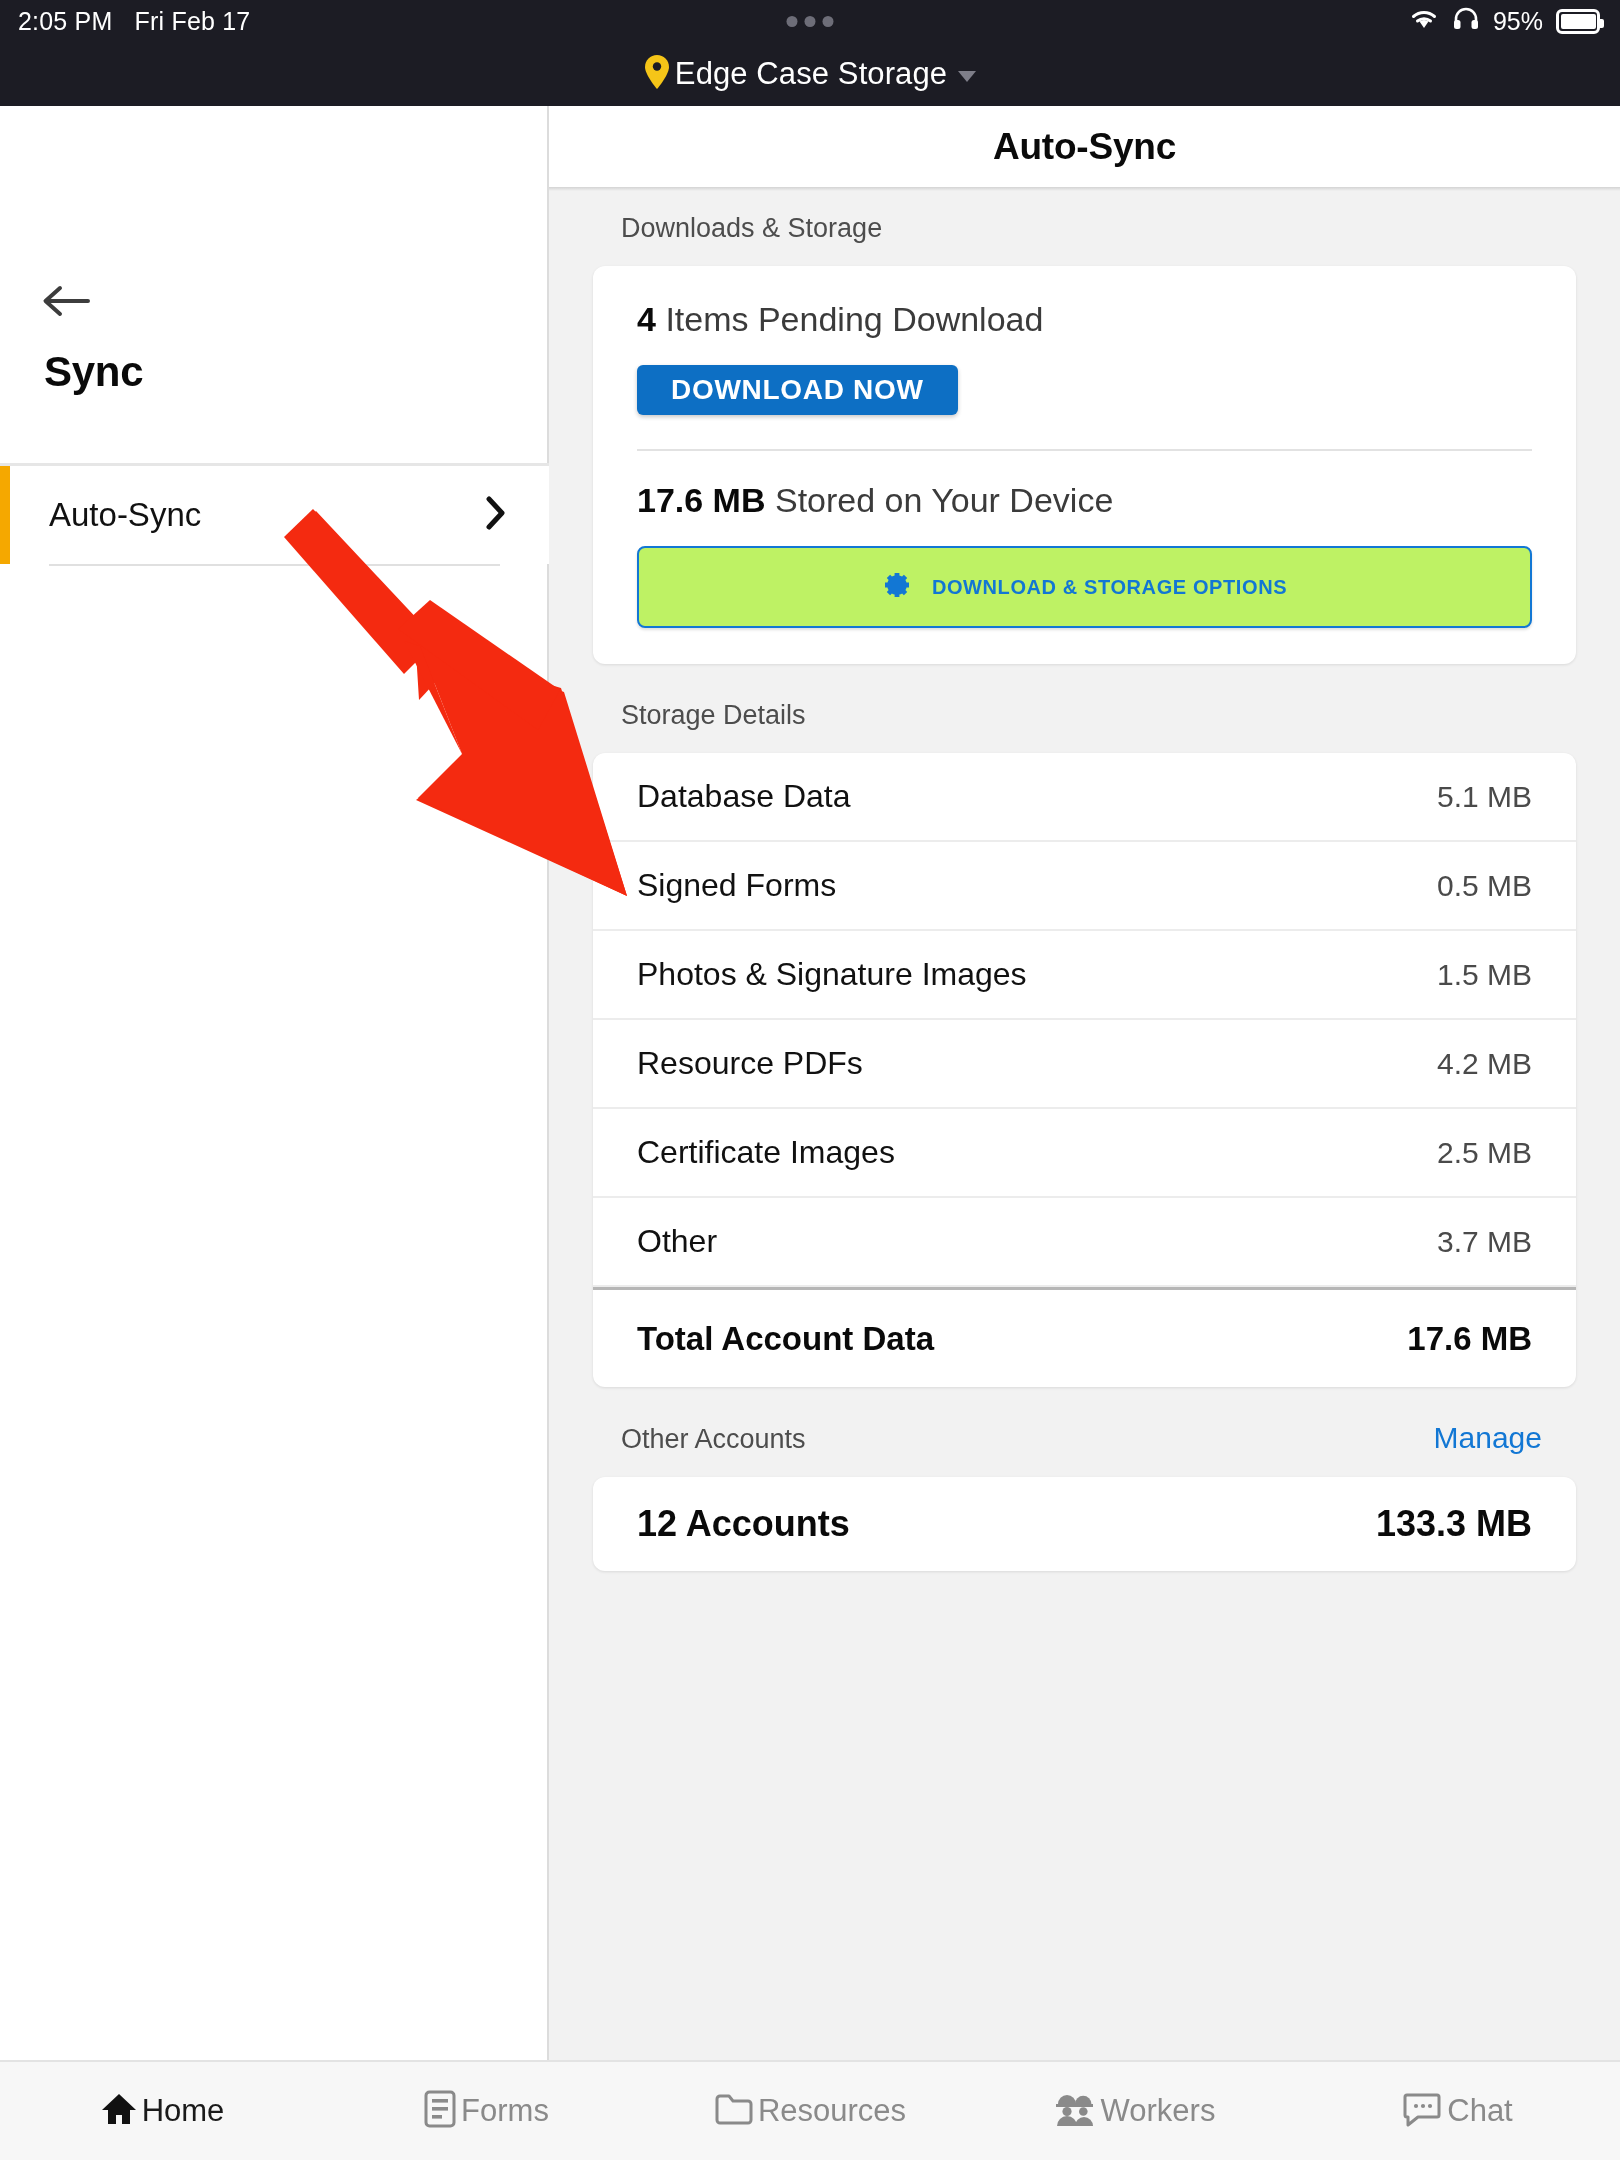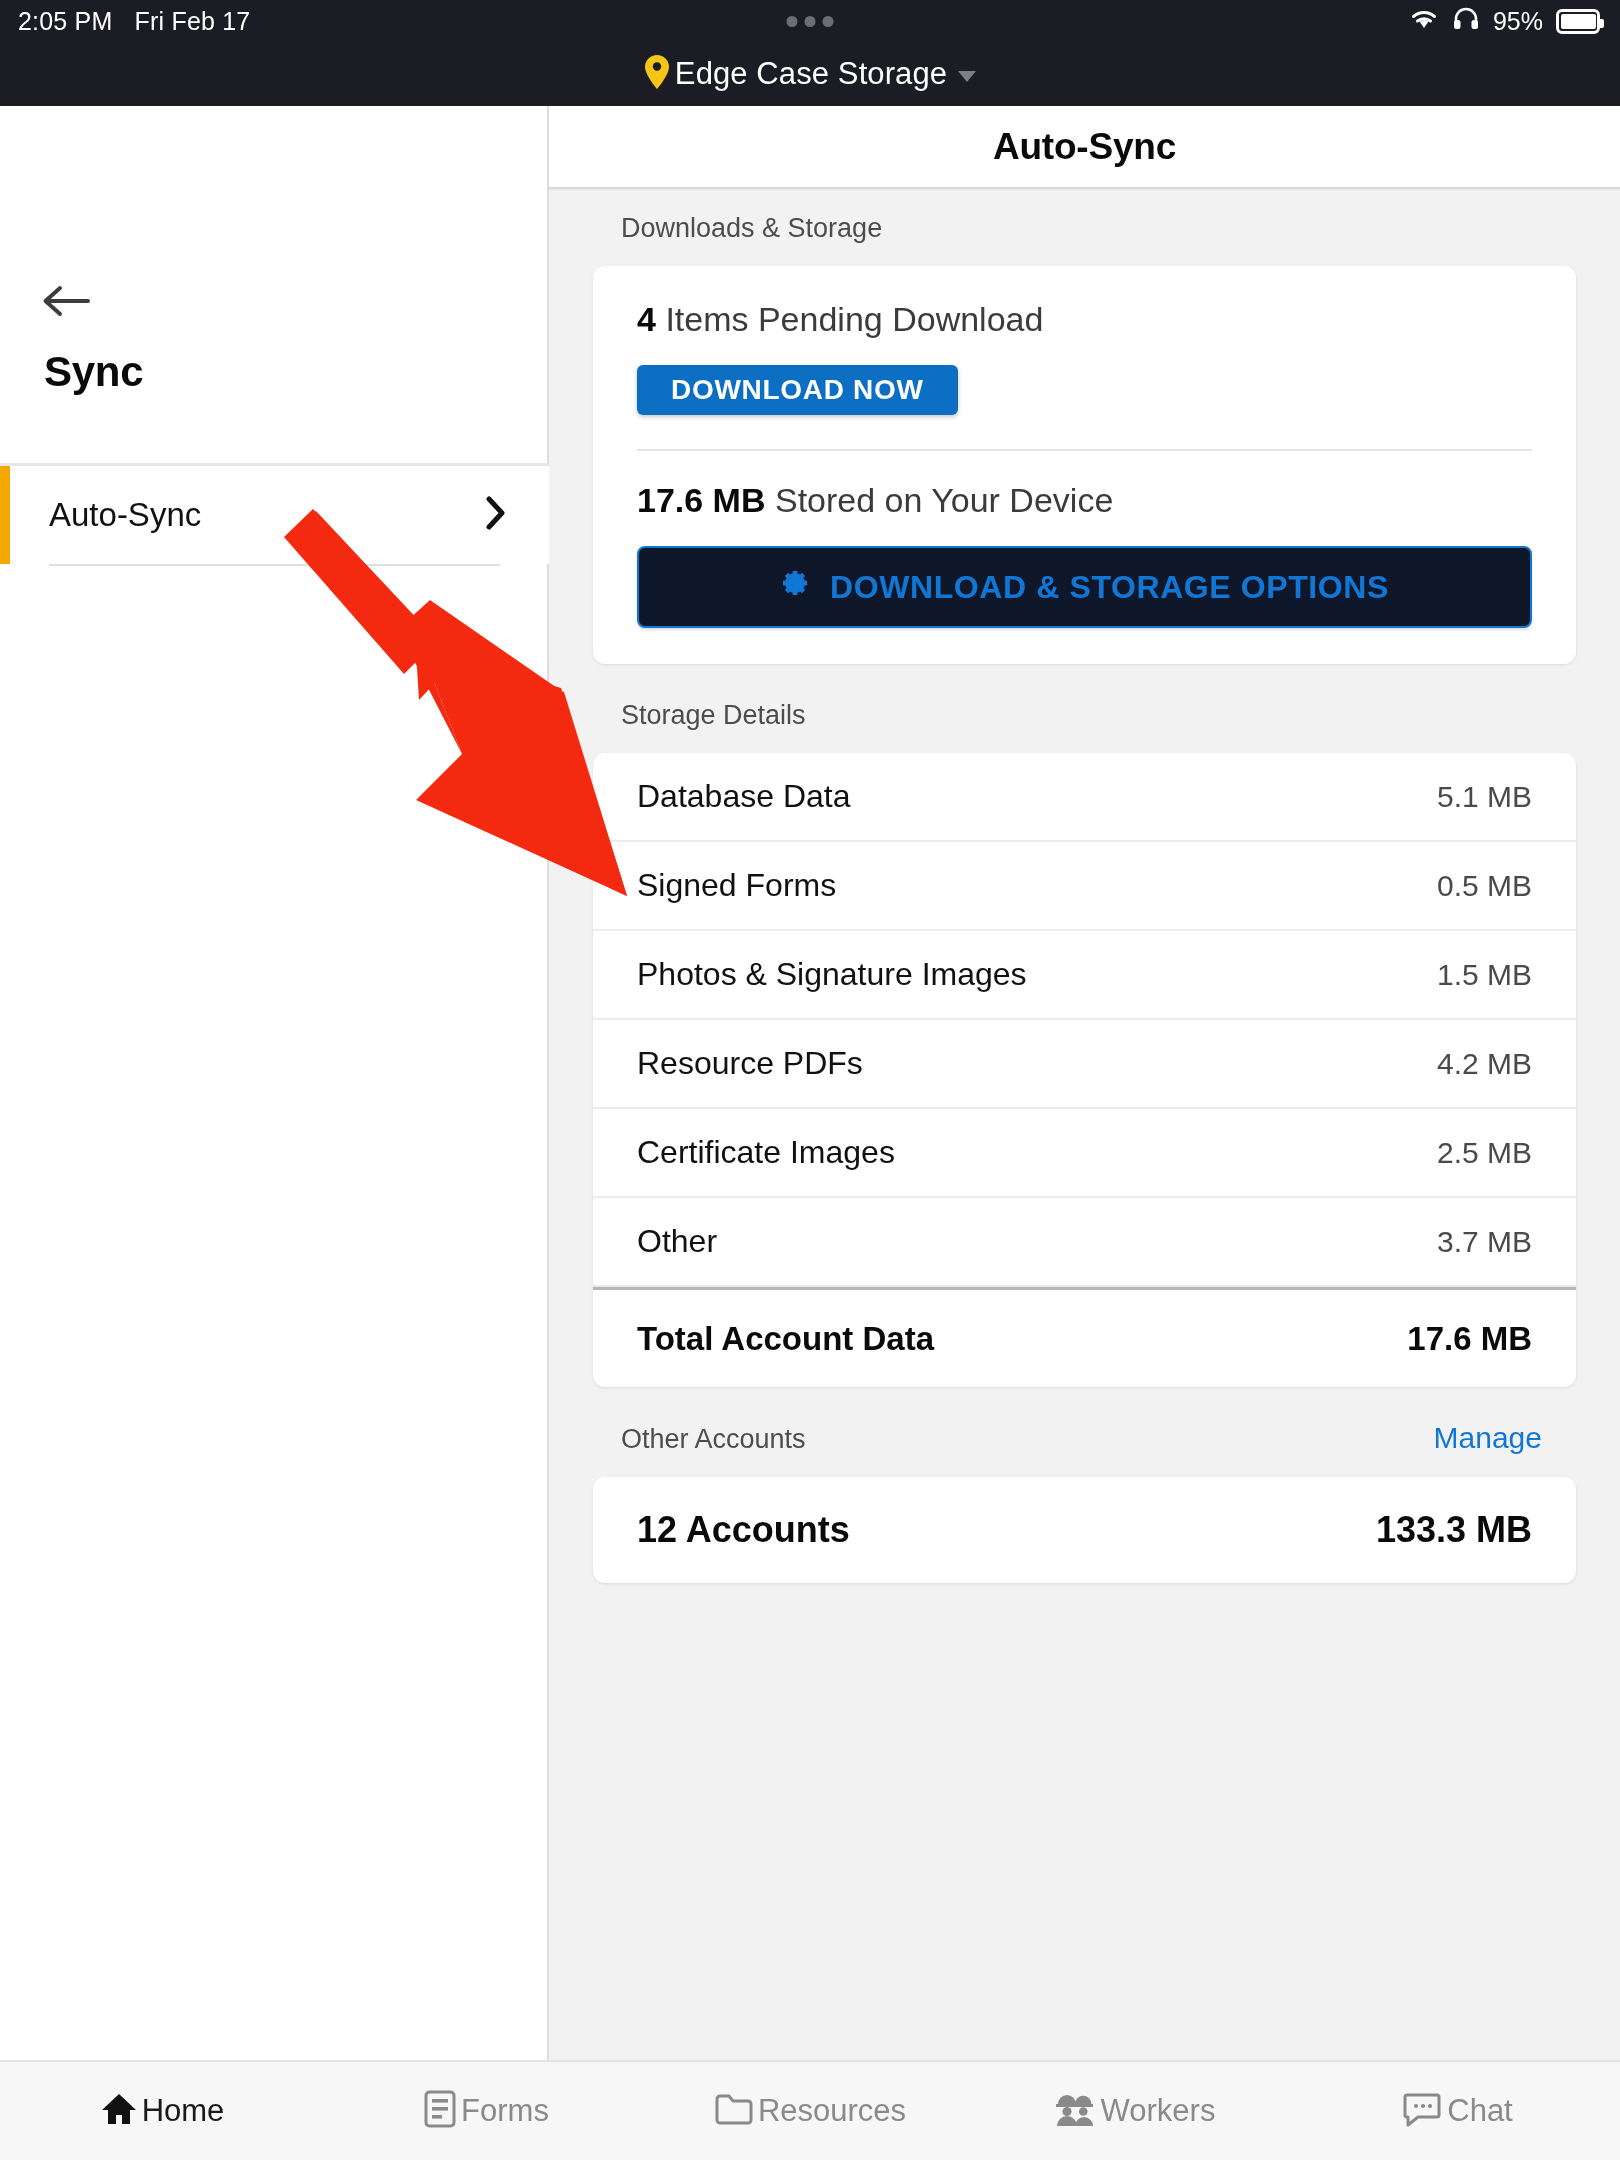"DOWNLOAD & STORAGE OPTIONS" #btn-storage-options { background: #0f172a -> #bef264; font-size: 32px -> 20px }
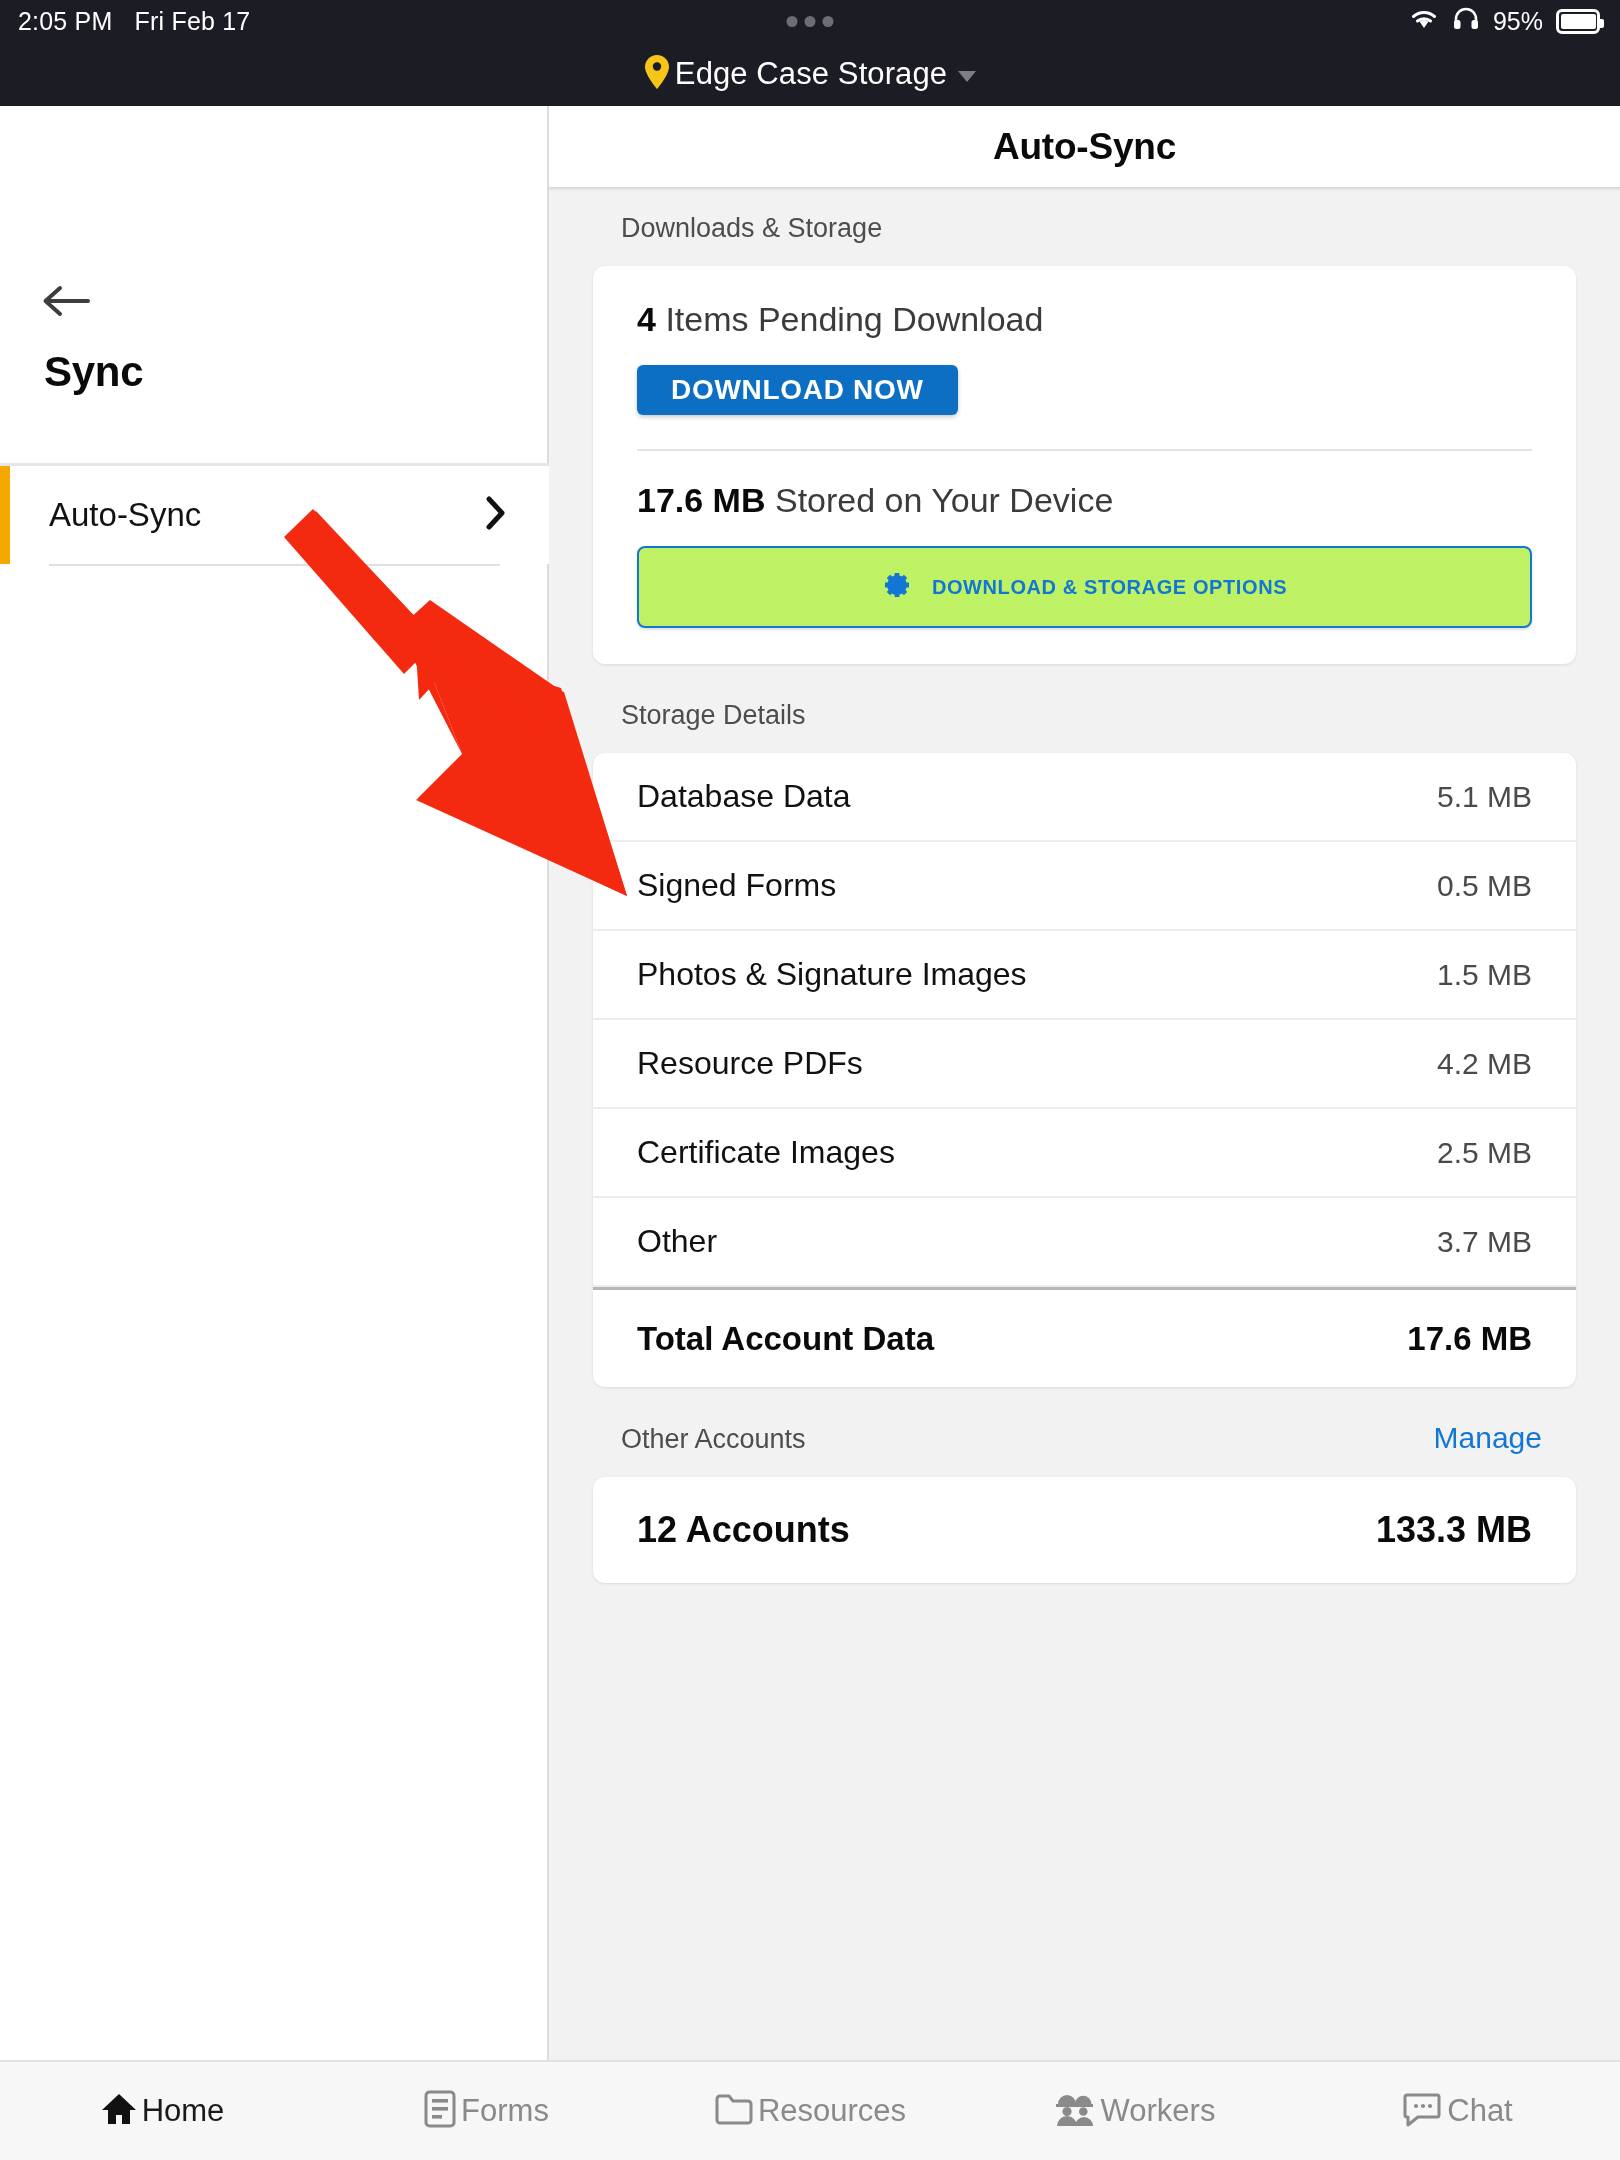"12 Accounts" #card-accounts { height: 106px -> 94px }
